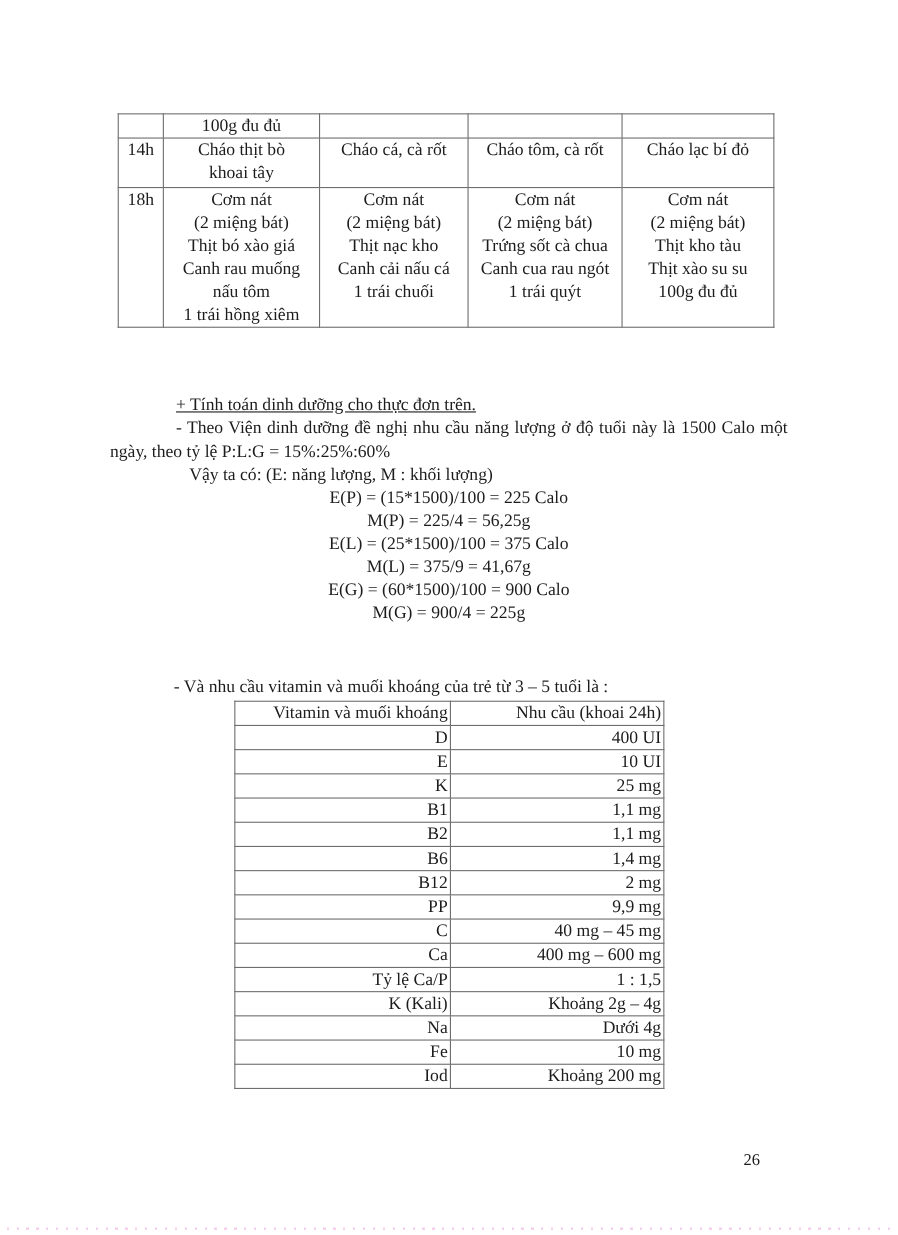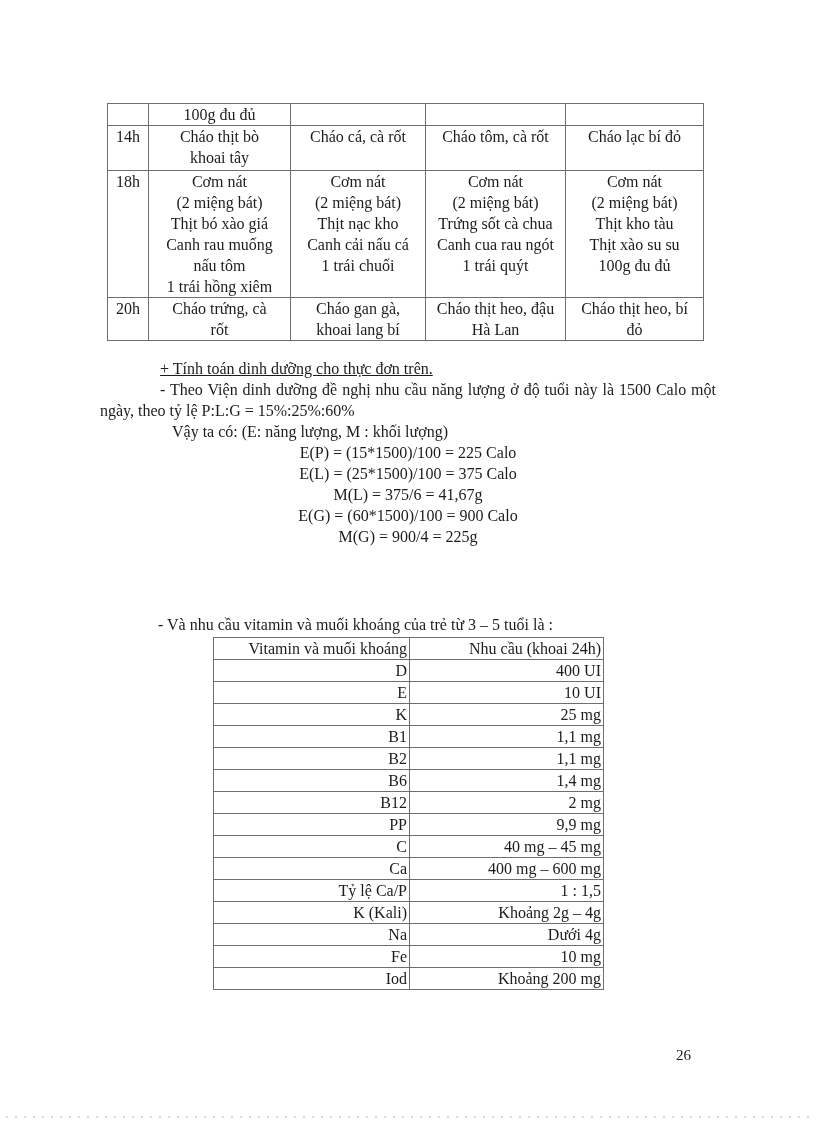"20h" tr { html: <tr> <td>20h</td> <td>Cháo trứng, cà rốt</td> <td>Cháo gan gà, khoai lang bí</td> <td>Cháo thịt heo, đậu Hà Lan</td> <td>Cháo thịt heo, bí đỏ</td> </tr> -> none }
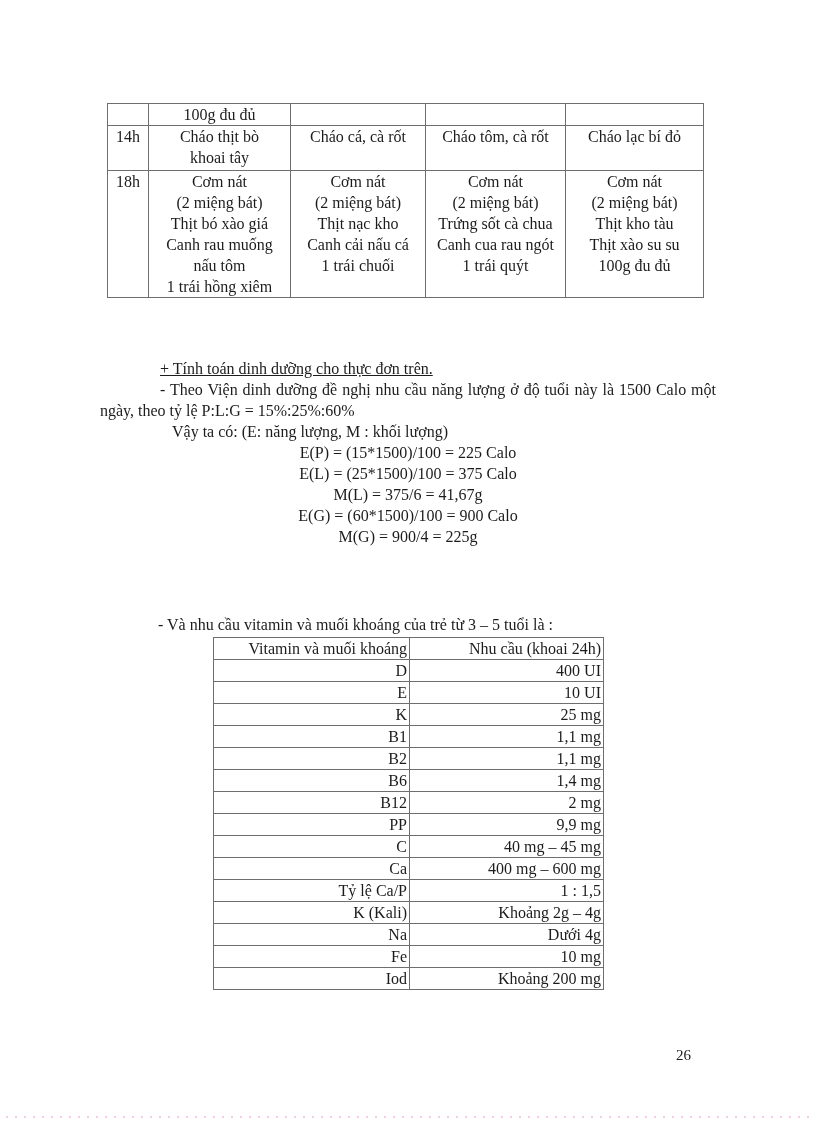"M(P) = 225/4 = 56,25g" div.formula-line { html: none -> <div>M(P) = 225/4 = 56,25g</div> }
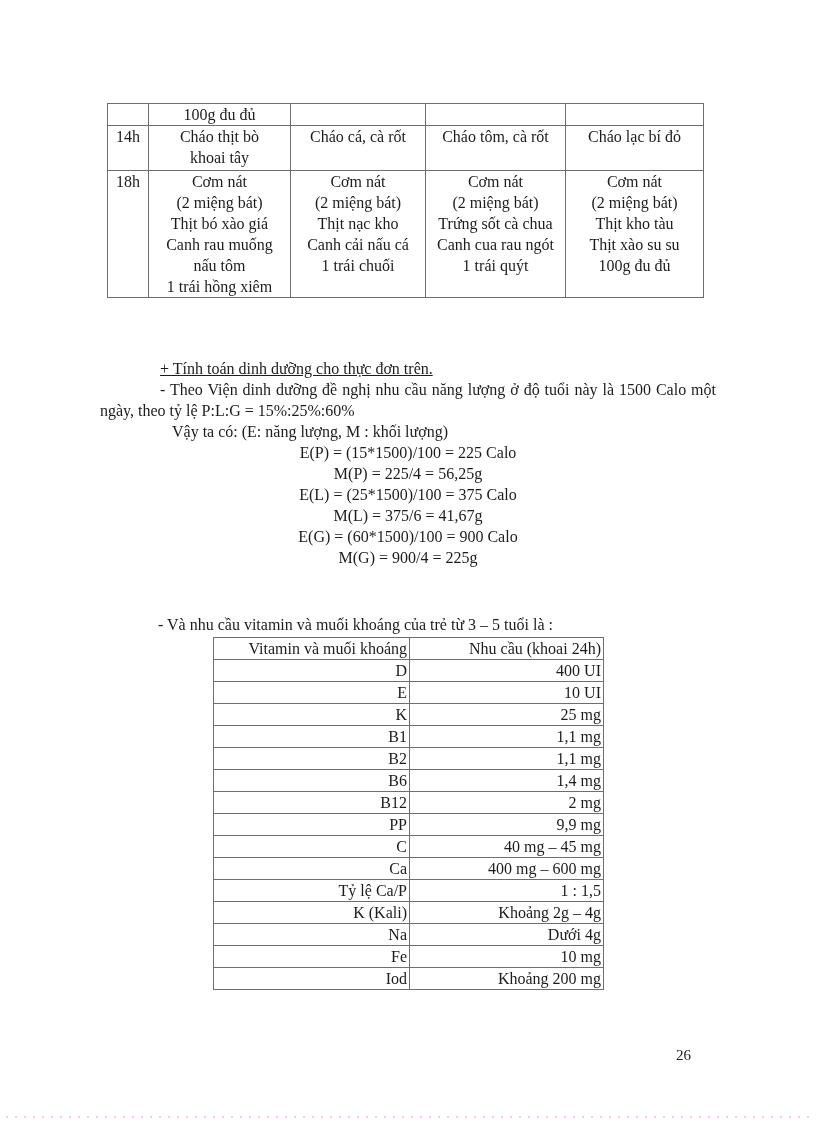"M(L) = 375/6 = 41,67g" div.formula-line { text: 375/6 -> 375/9 }
